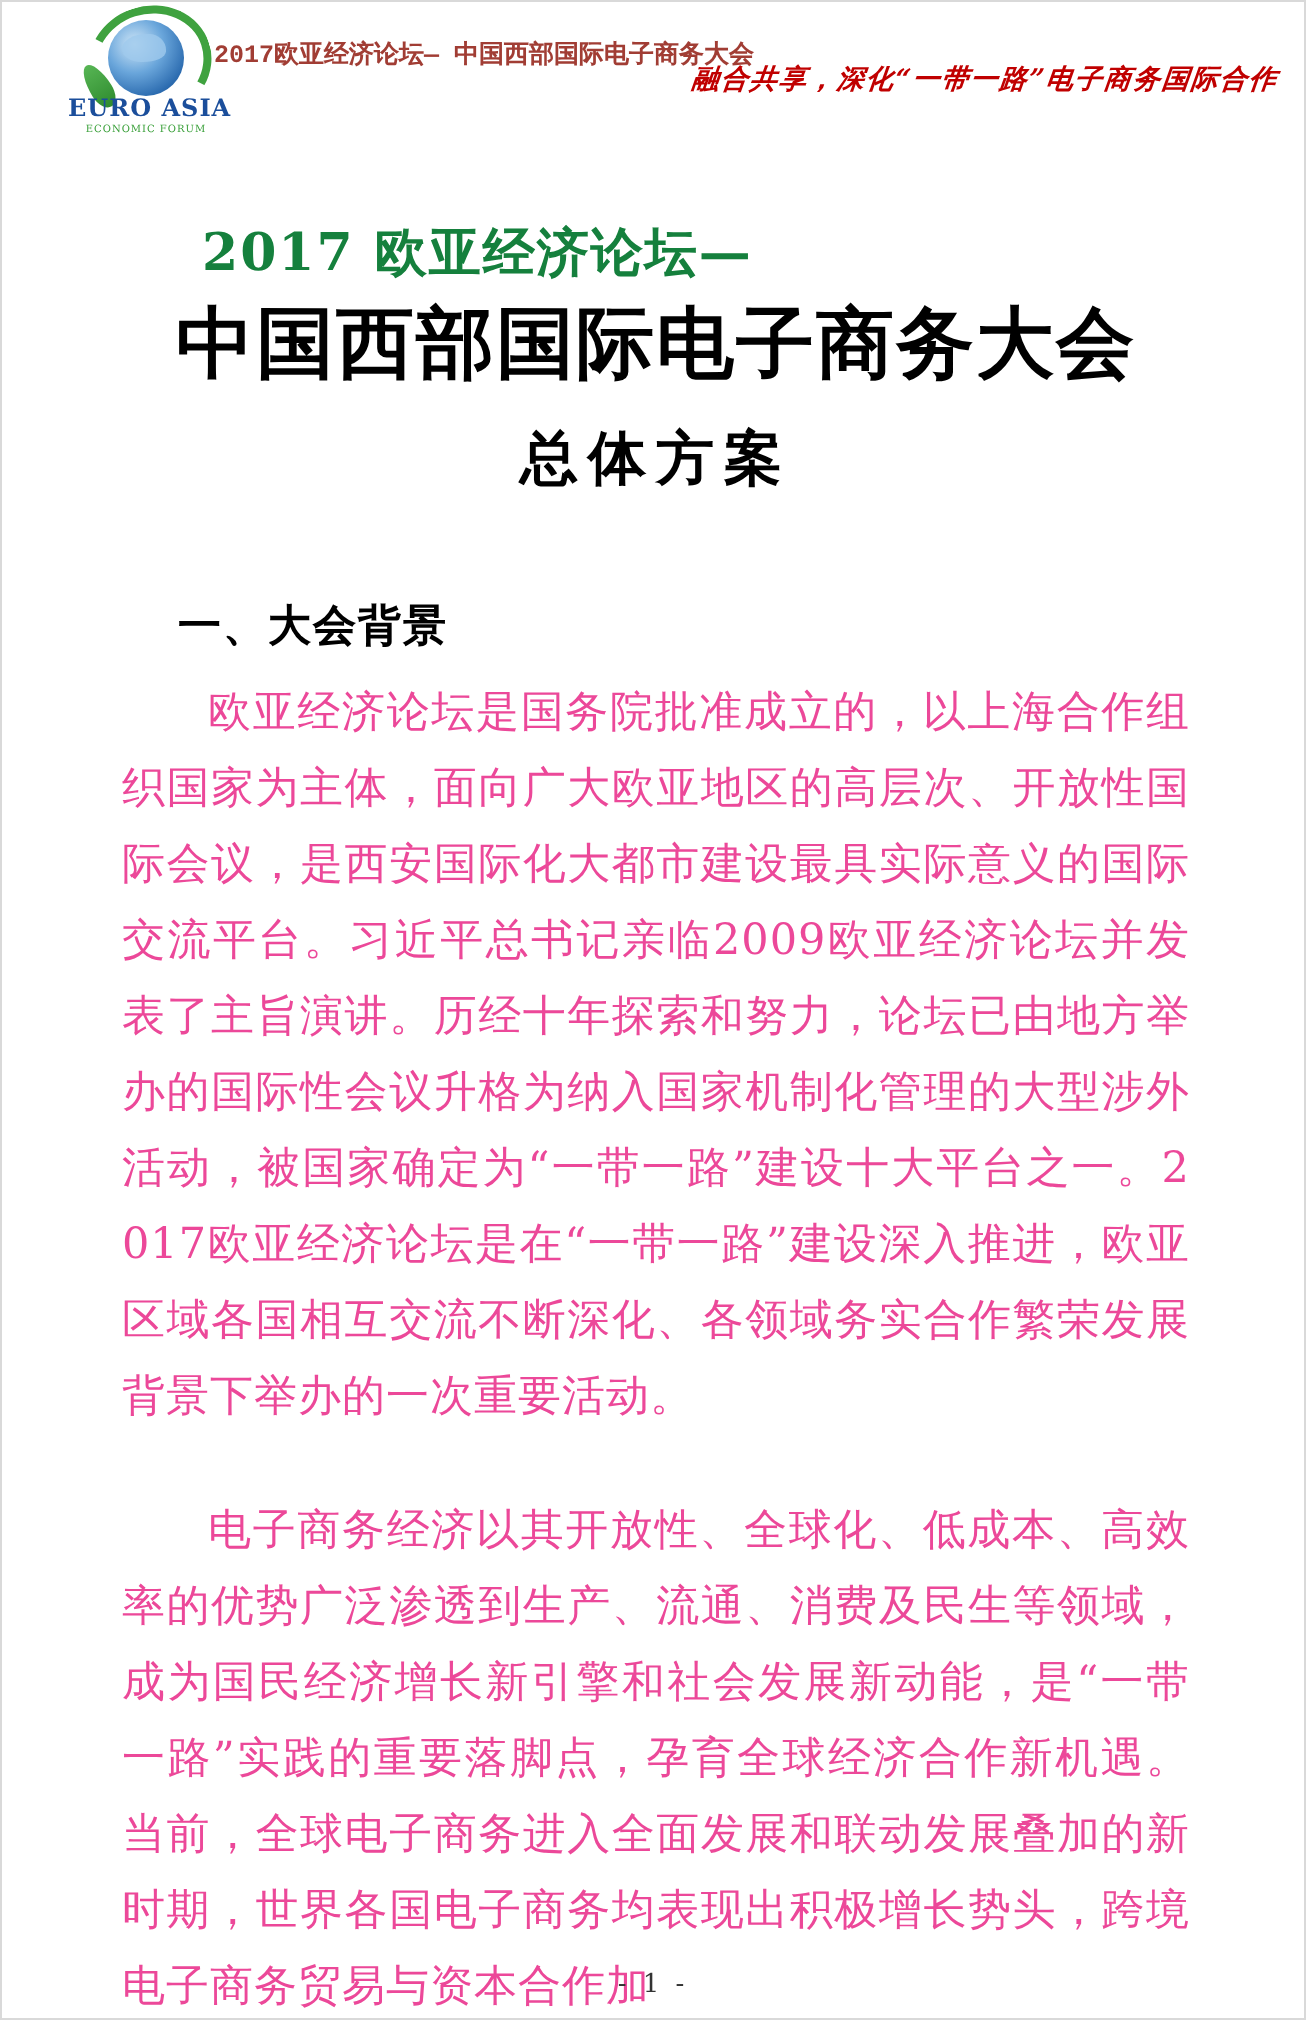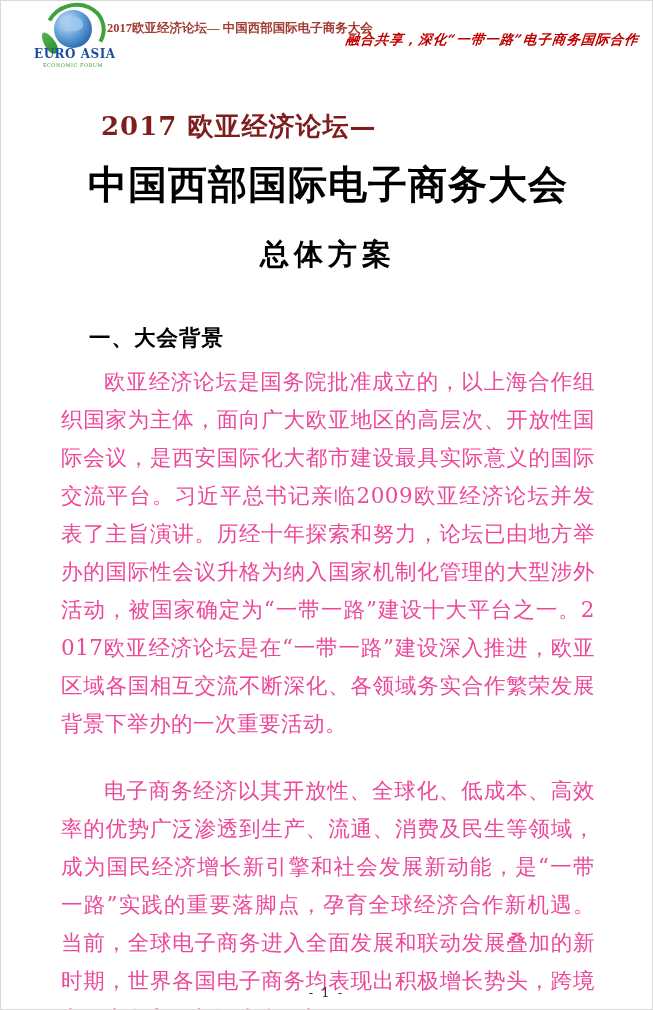"2017欧亚经济论坛— 中国西部国际电子商务大会" .org-text { font-family: Liberation Serif, serif -> Liberation Mono, monospace }
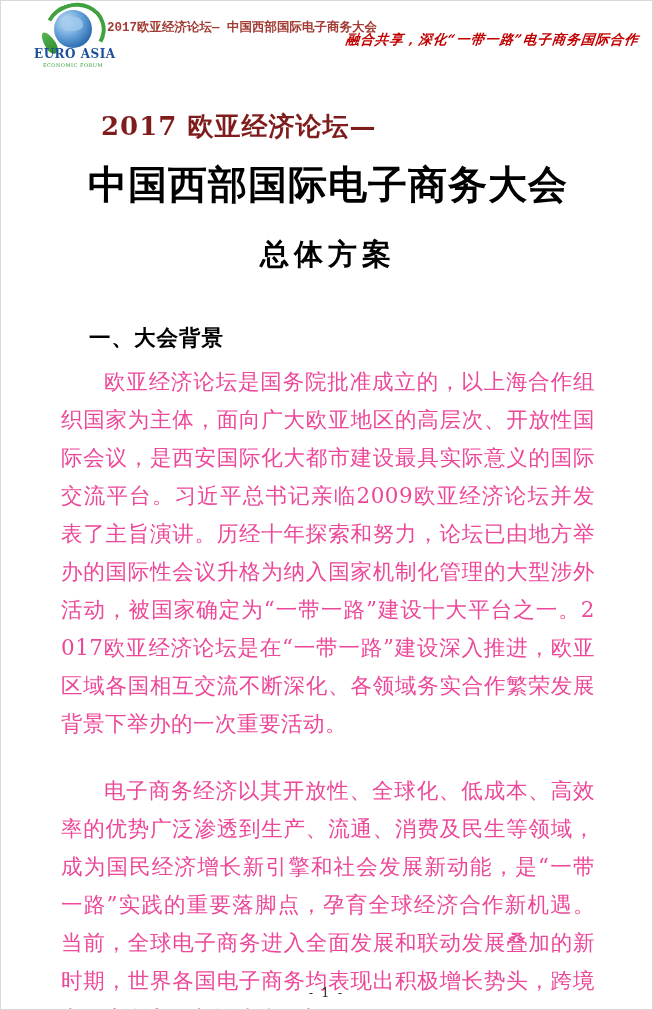"2017 欧亚经济论坛—" .title-line1 { color: #7f1d1d -> #15803d }
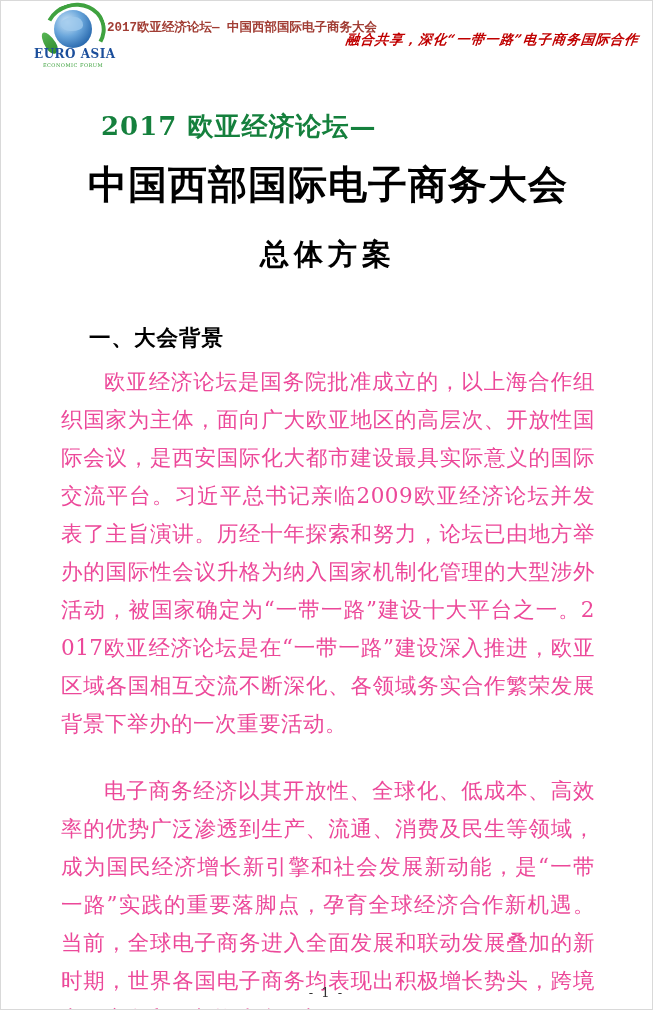"中国西部国际电子商务大会" .title-line2 { font-family: Liberation Serif, serif -> none; margin-top: 15px -> 2px }
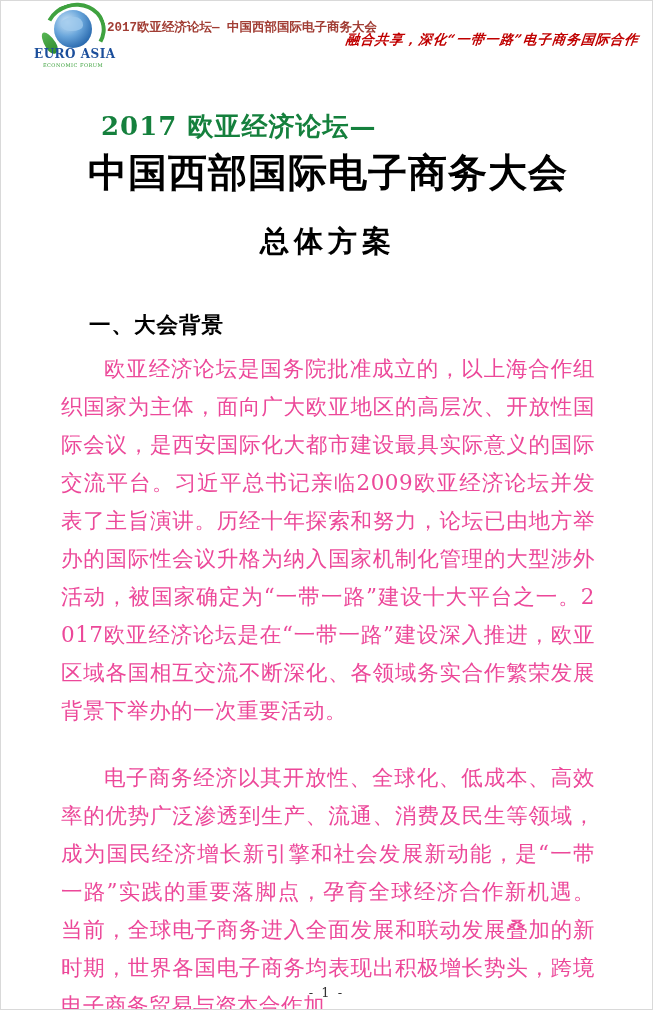"总体方案" .title-line4 { margin-top: 24px -> 12px }
